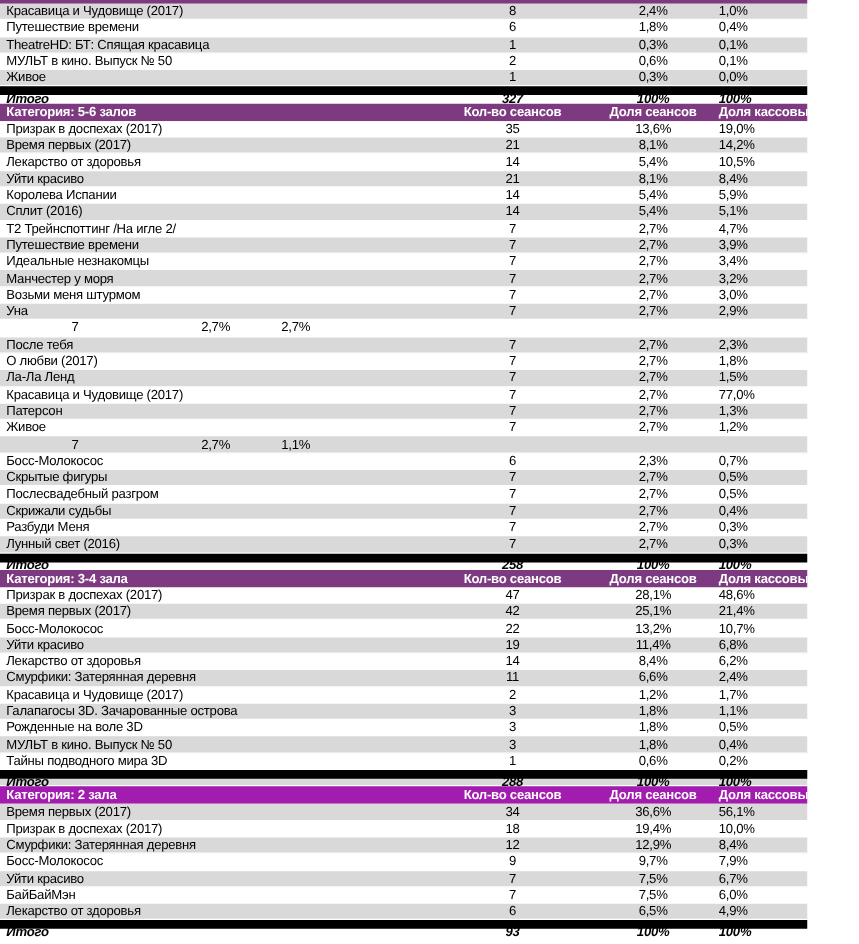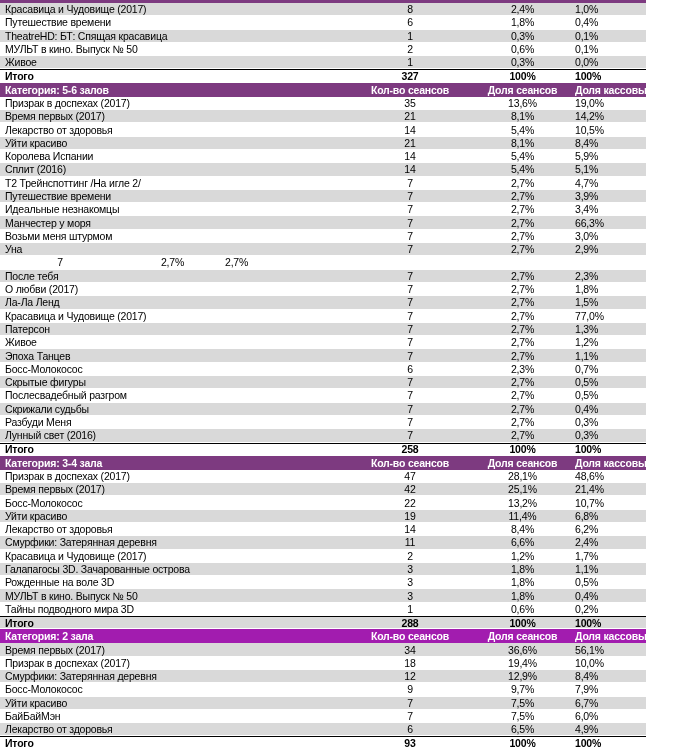"Итого" .row.total { border-top: 1px solid #4c1d95 -> 7px solid #4c1d95; font-style: none -> italic }
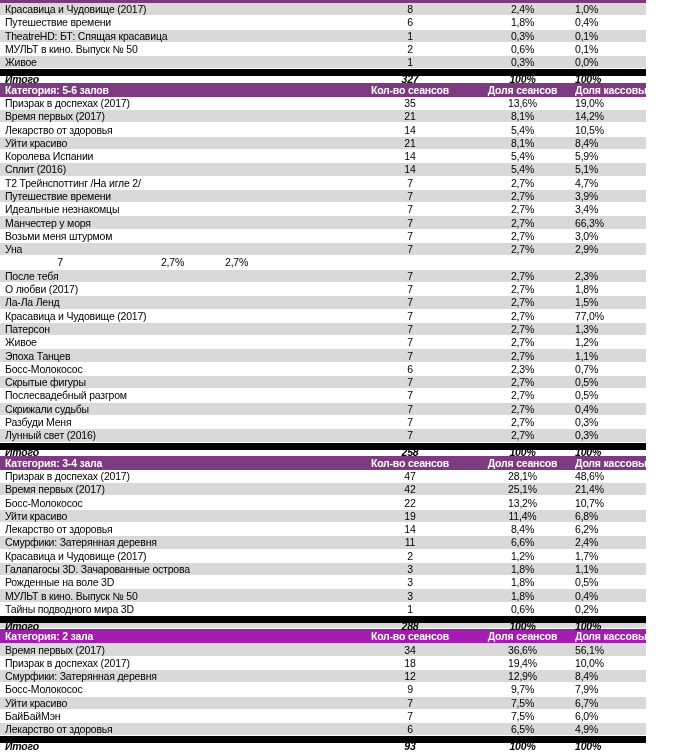"66,3%" div.c-box { text: 66,3% -> 3,2% }
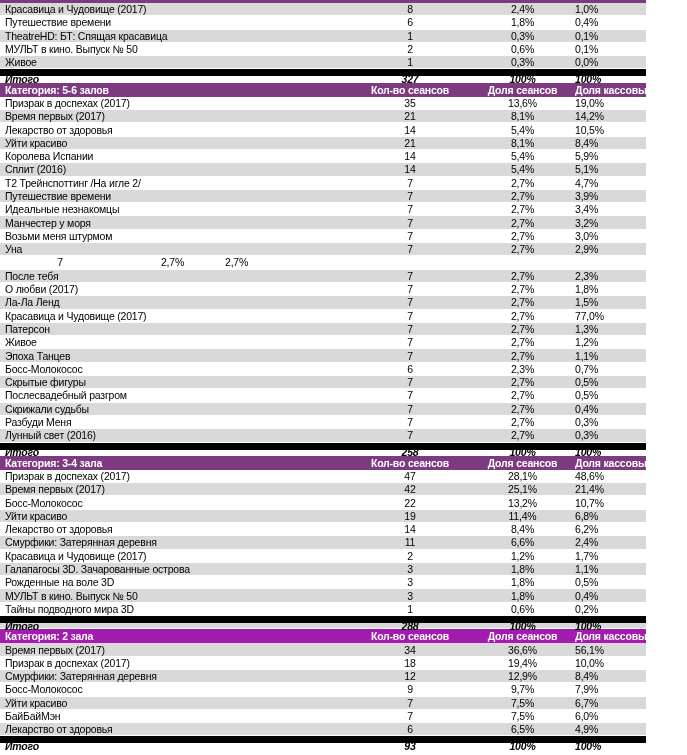"Эпоха Танцев" div.c-name { html: <div>Эпоха Танцев</div> -> none }
